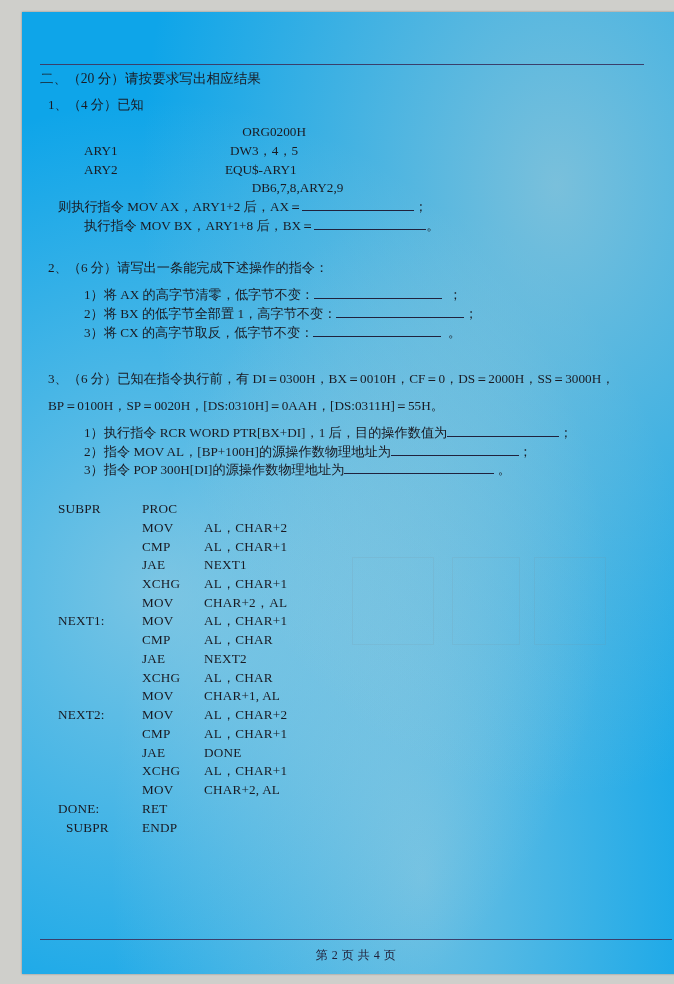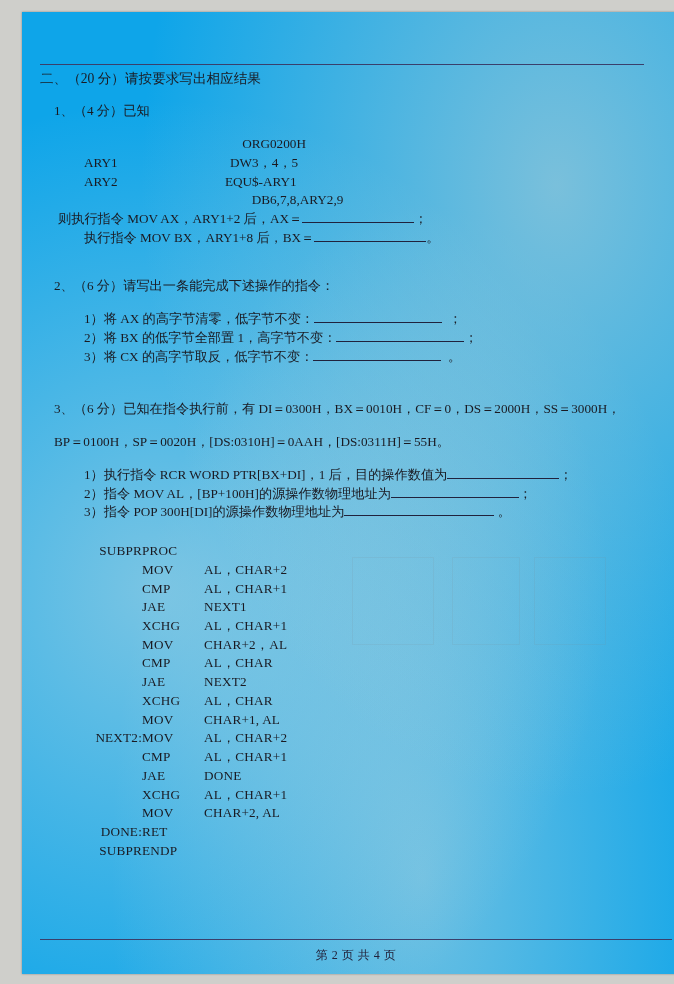"1、（4 分）已知" .q-item { margin: 14px -> 8px }
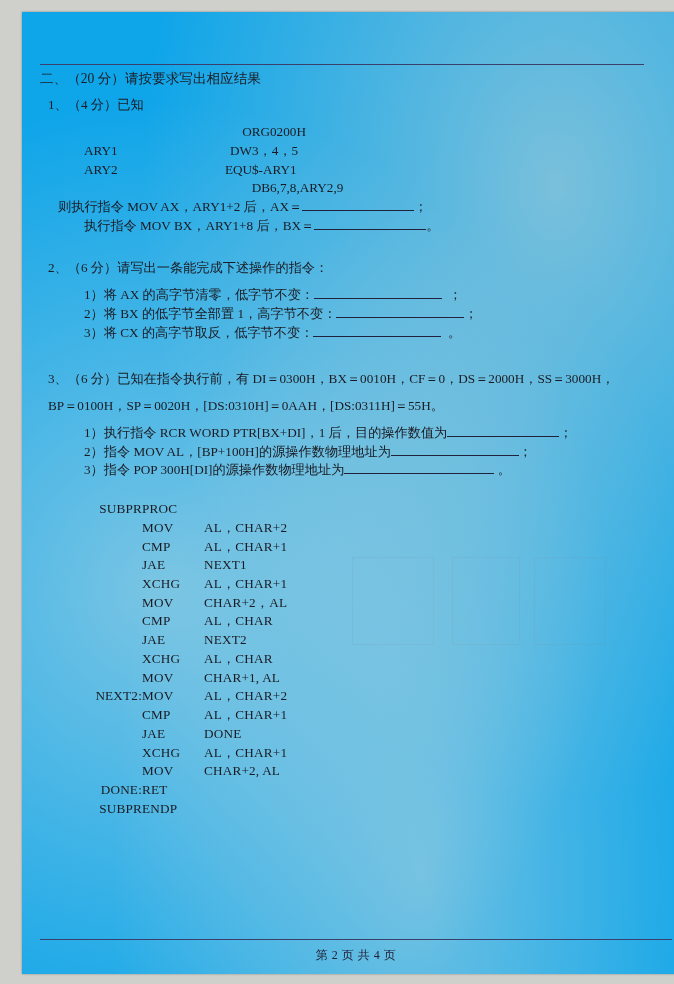"SUBPR" .sub-col1 { text-align: right -> none }
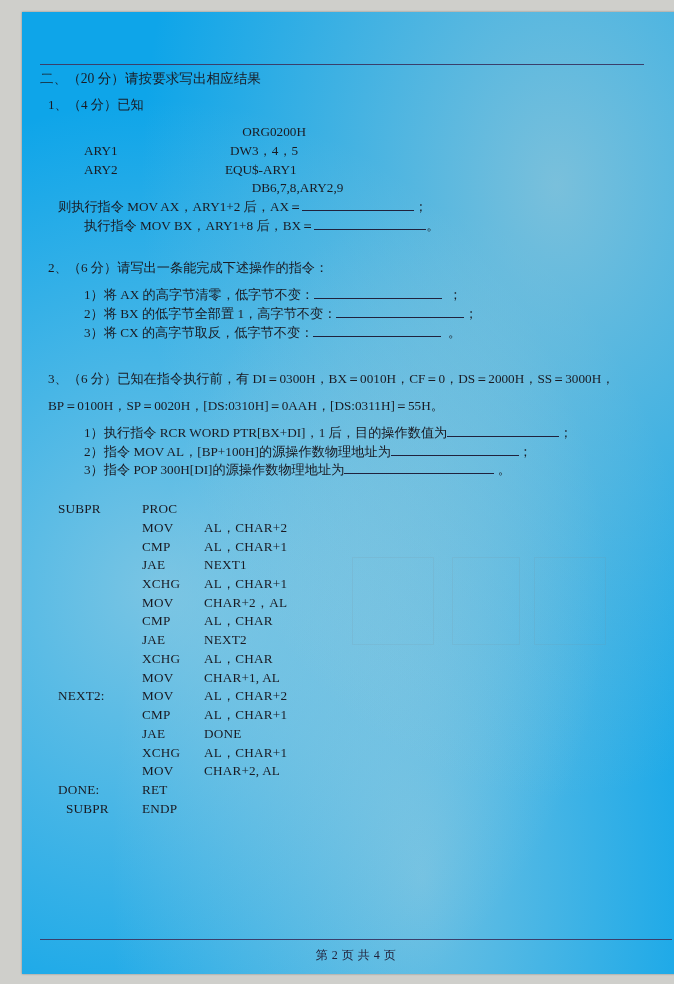"NEXT1: MOV AL，CHAR+1" div.asm-line { html: none -> <div><span>NEXT1:</span><span>MOV</span><span>AL，CHAR+1</span></div> }
